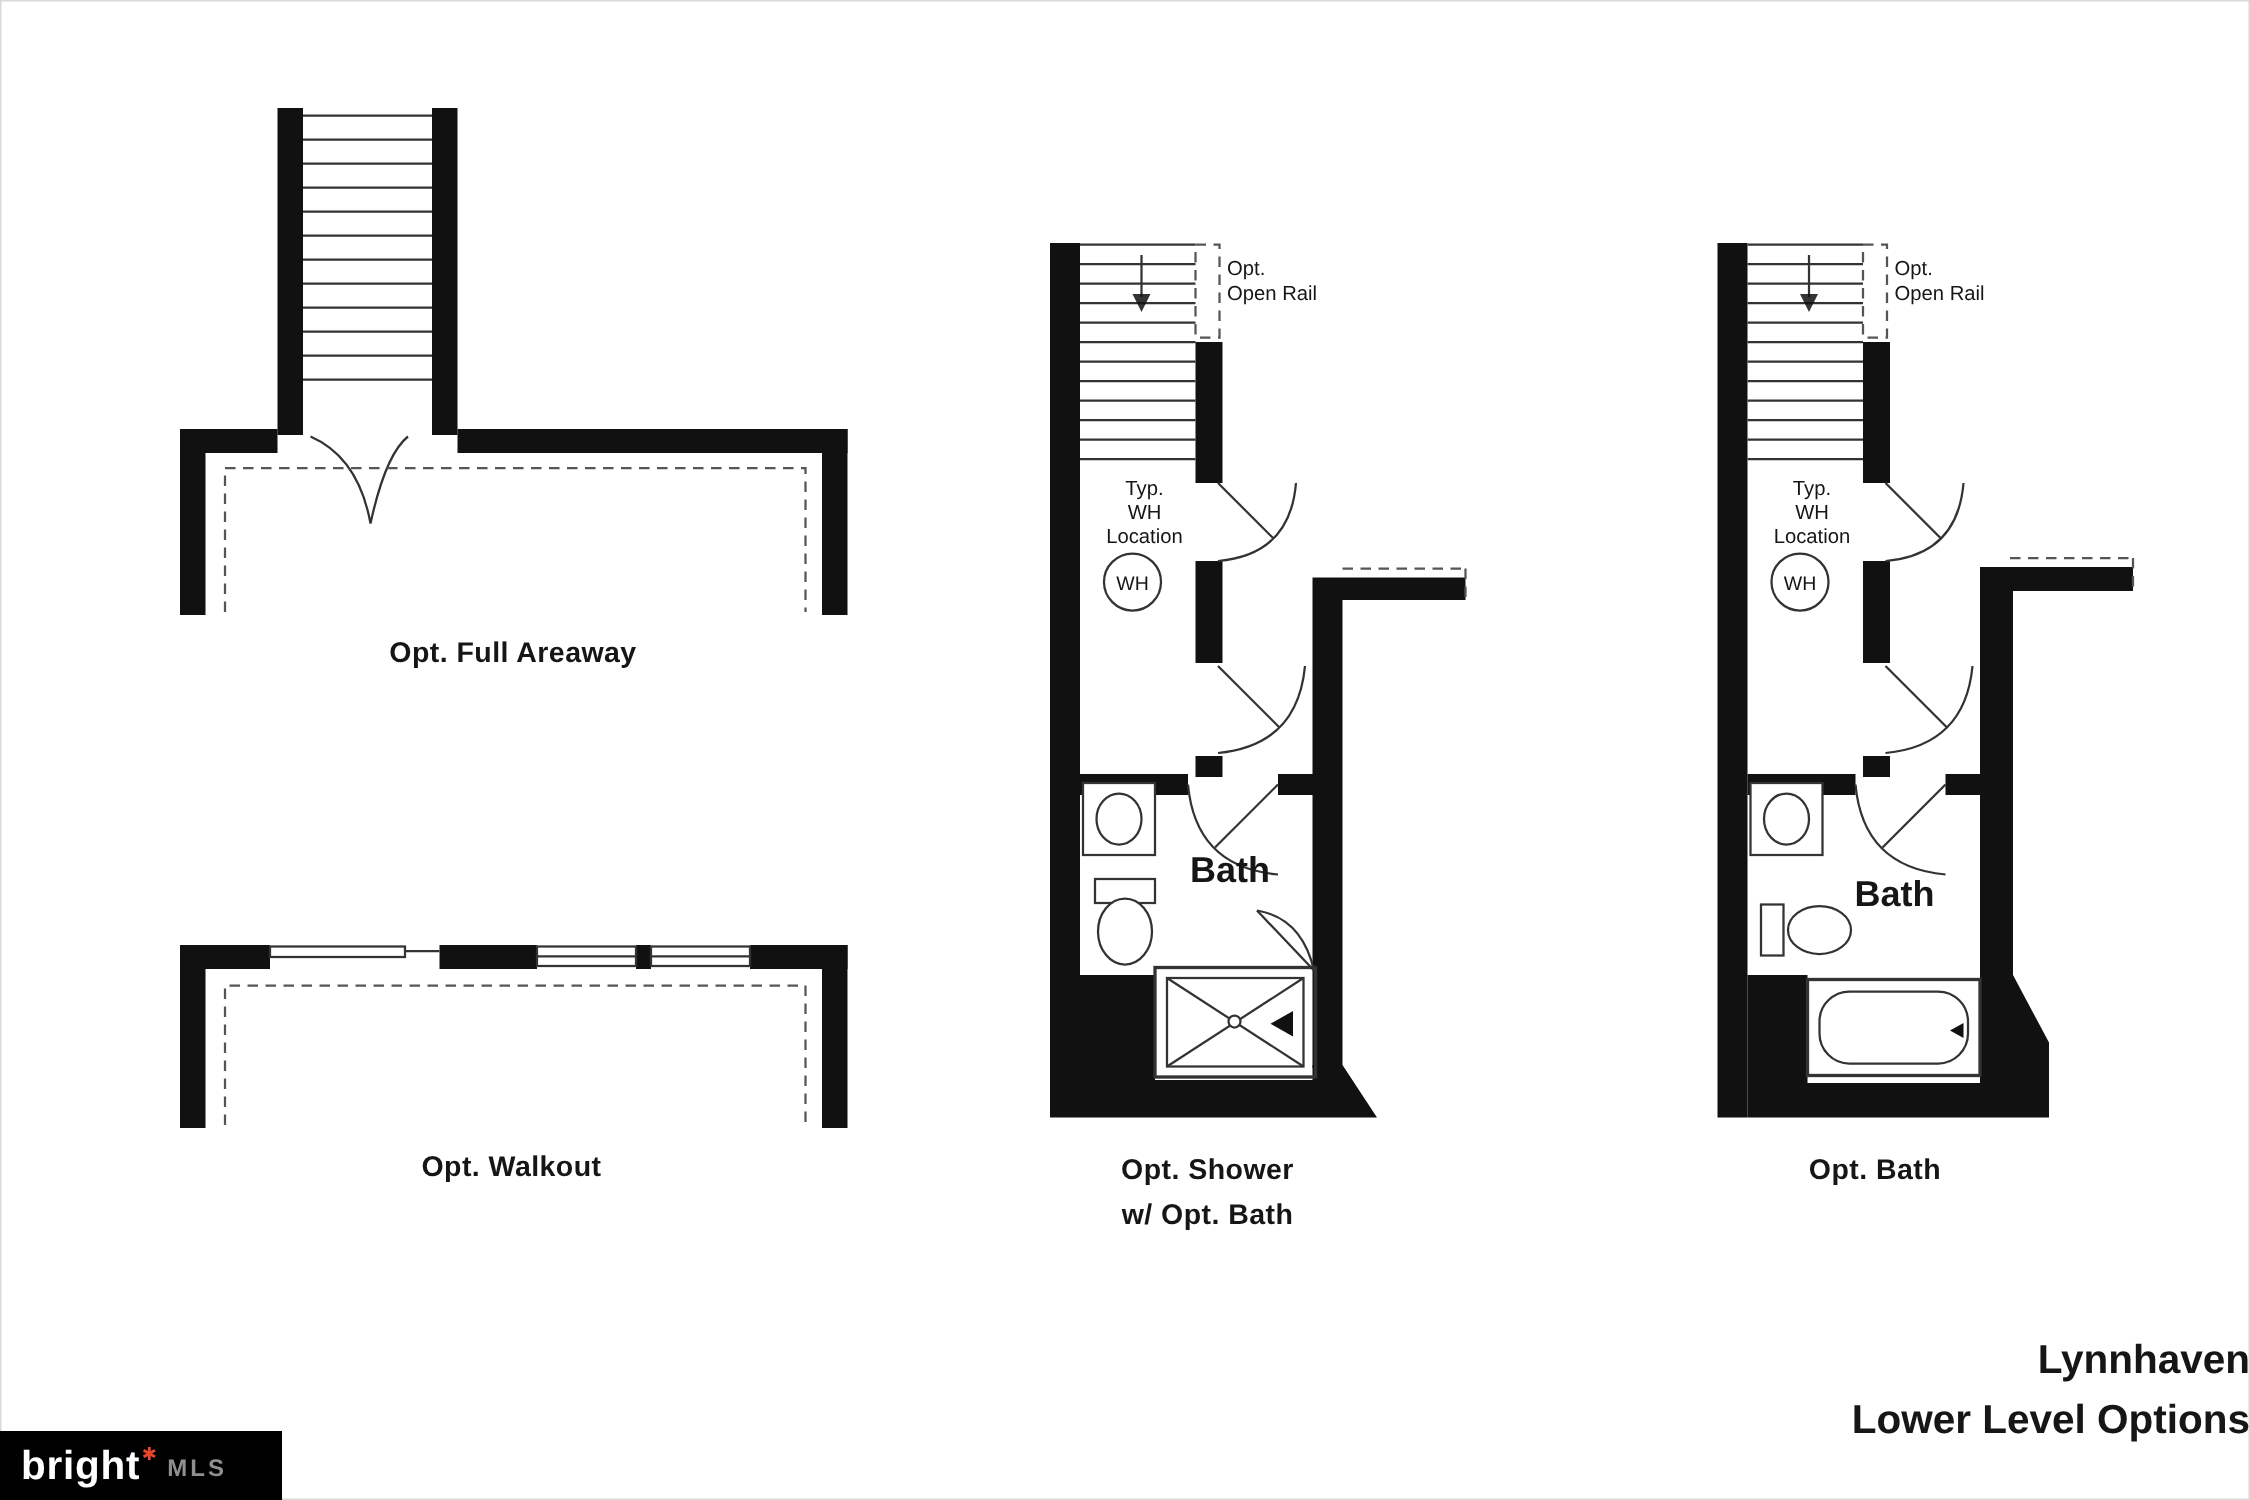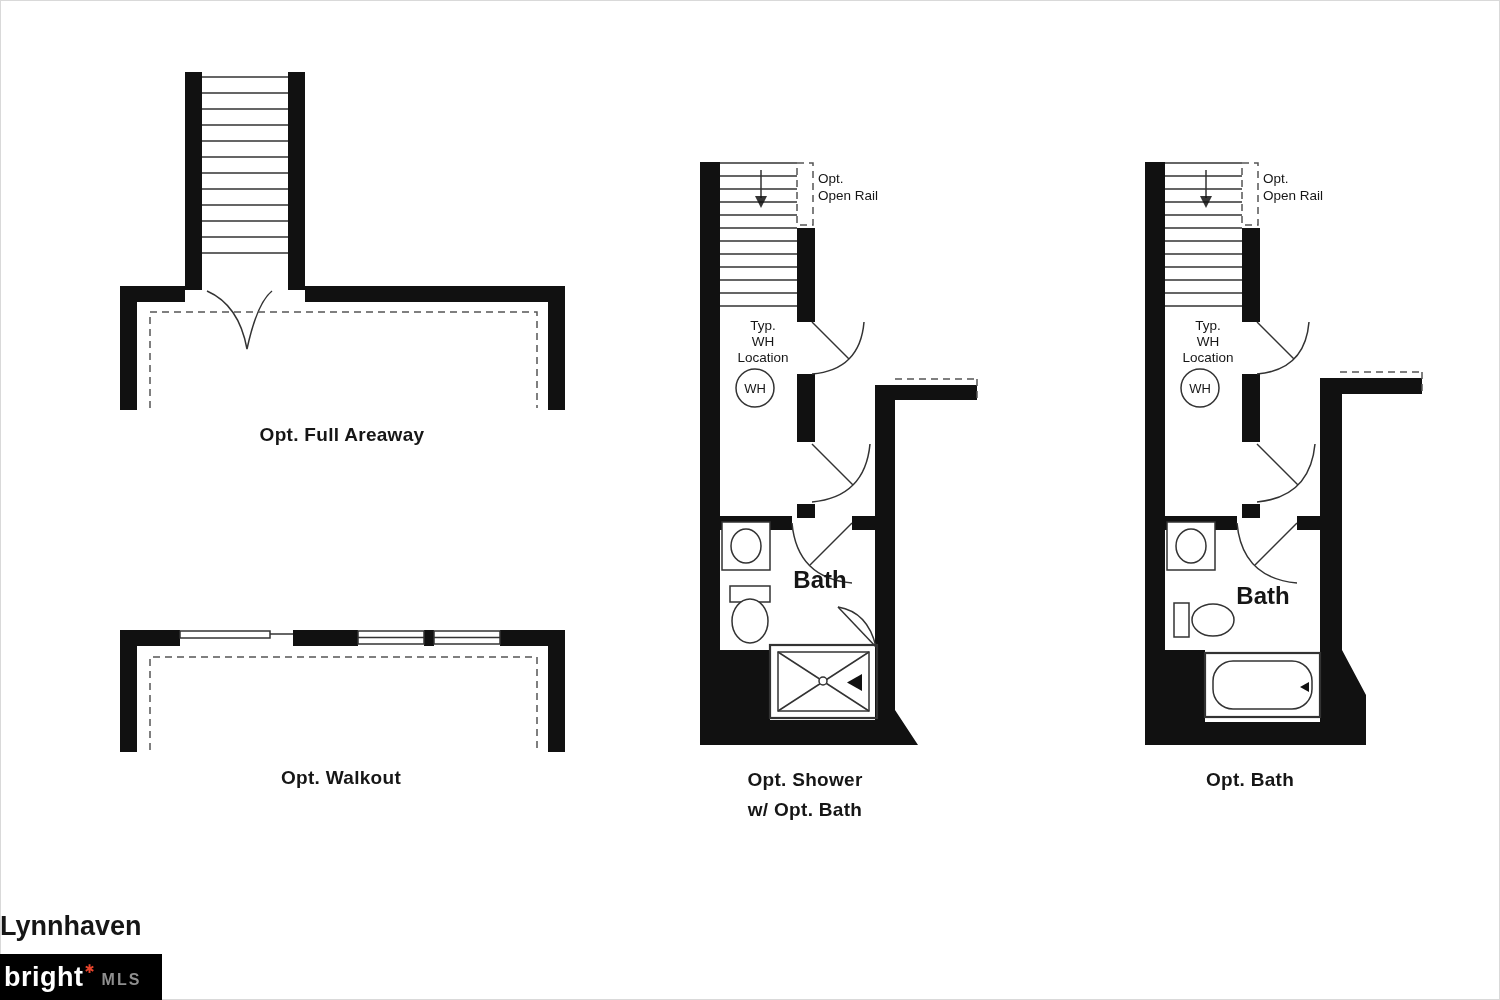"Lynnhaven" .title-block { margin-top: 20px -> none; text-align: left -> right }
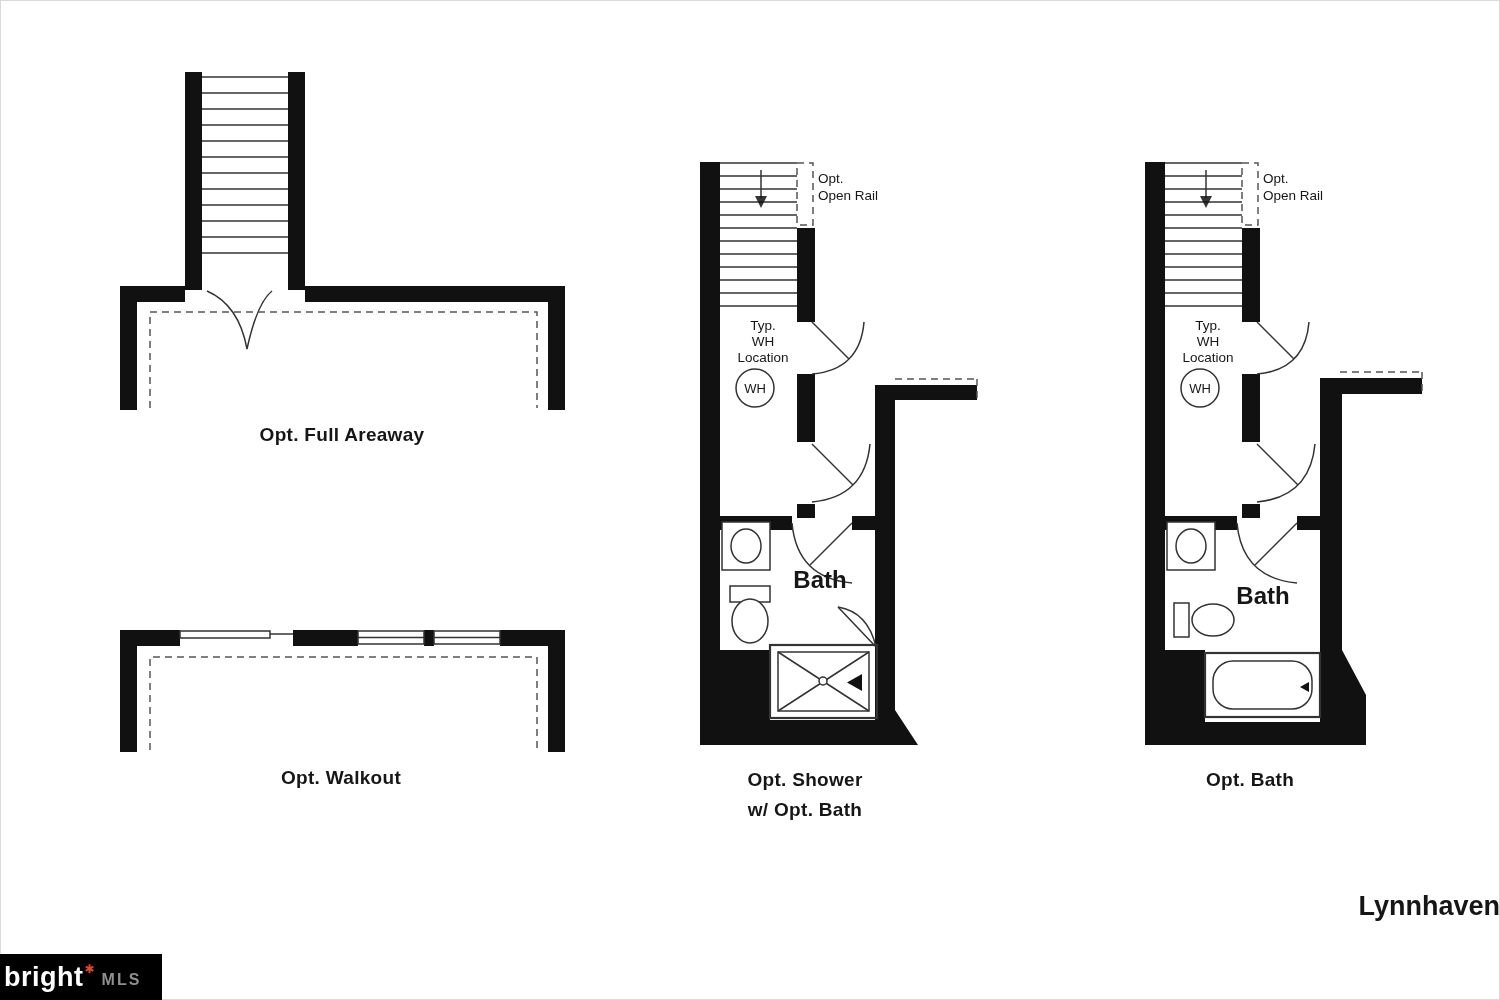"Lower Level Options" div.title-line { html: none -> <div>Lower Level Options</div> }
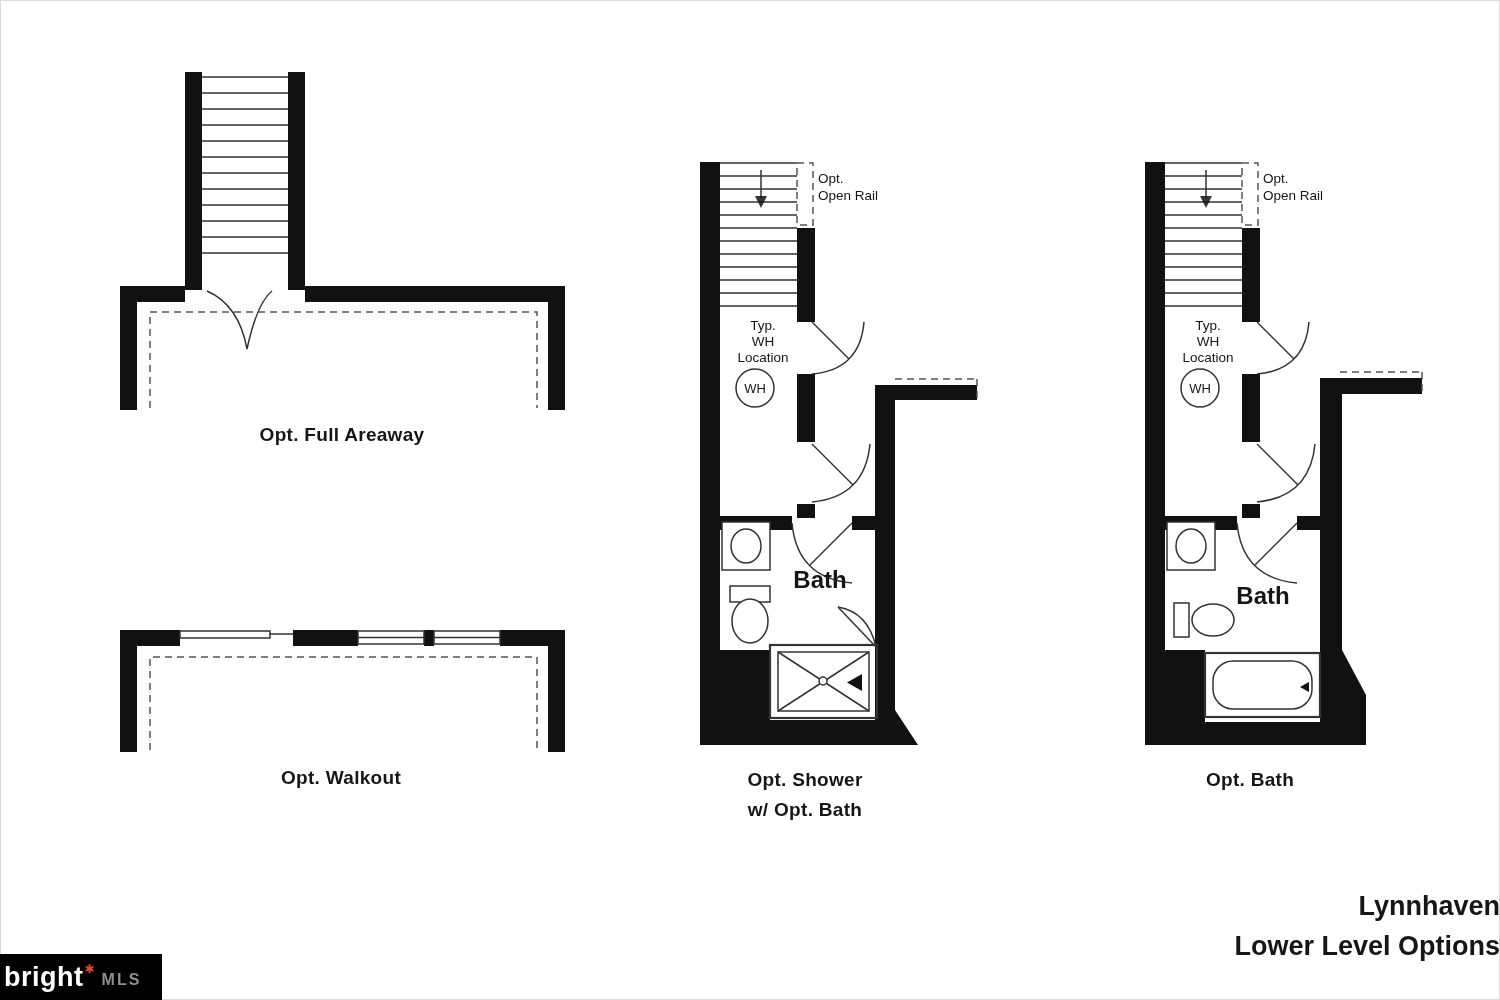"bright" .logo { padding-left: 4px -> 14px; width: 162px -> 188px }
